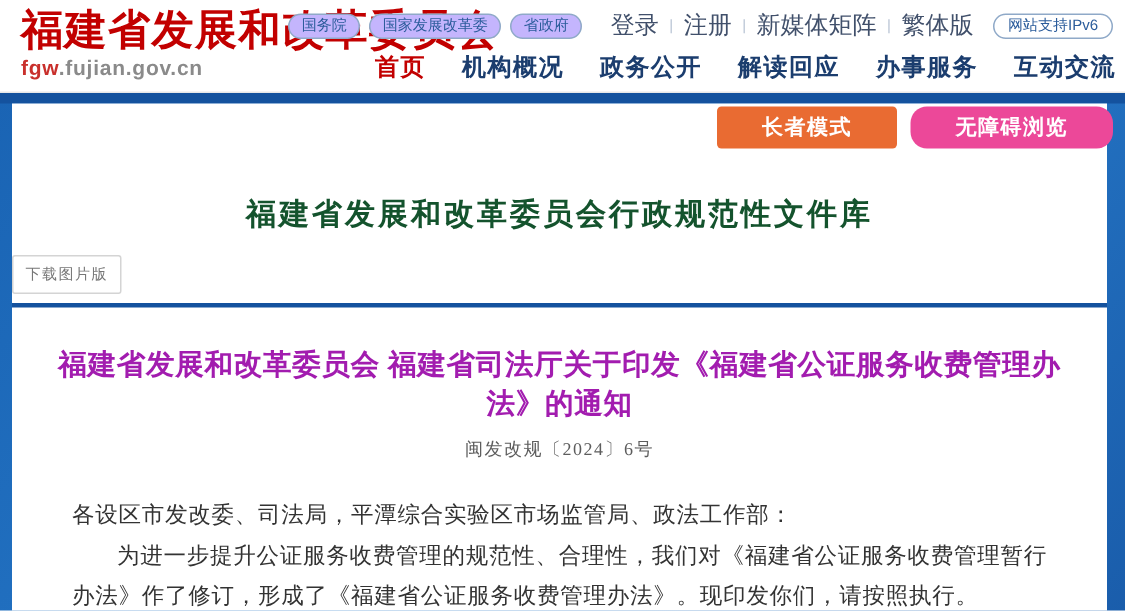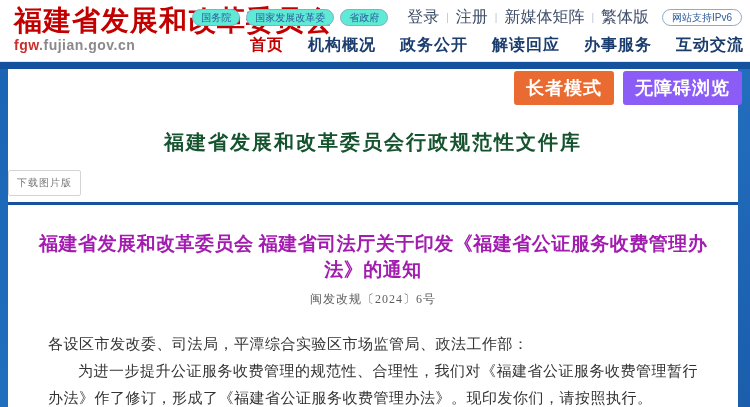"国务院" .pill { background: #5eead4 -> #c4b5fd }
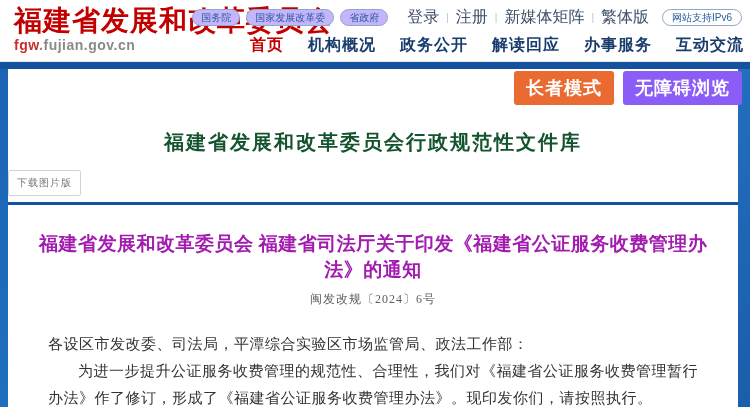"长者模式" .access-btn { font-size: 18px -> 14px; padding: 5px 12px -> 5px 30px }
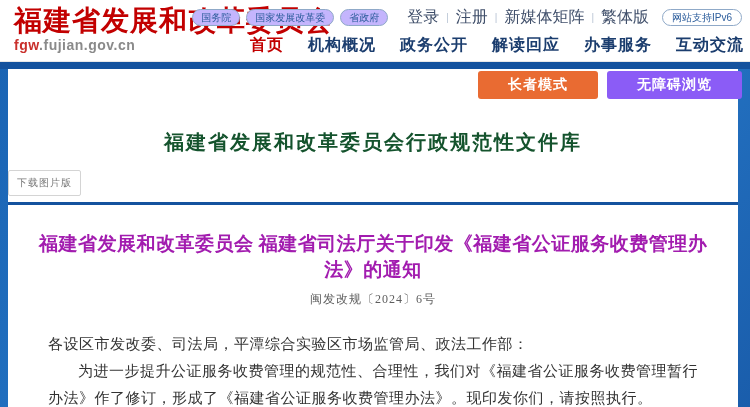"无障碍浏览" .a11y-btn { background: #8b5cf6 -> #ec4899; border-radius: none -> 11px }
